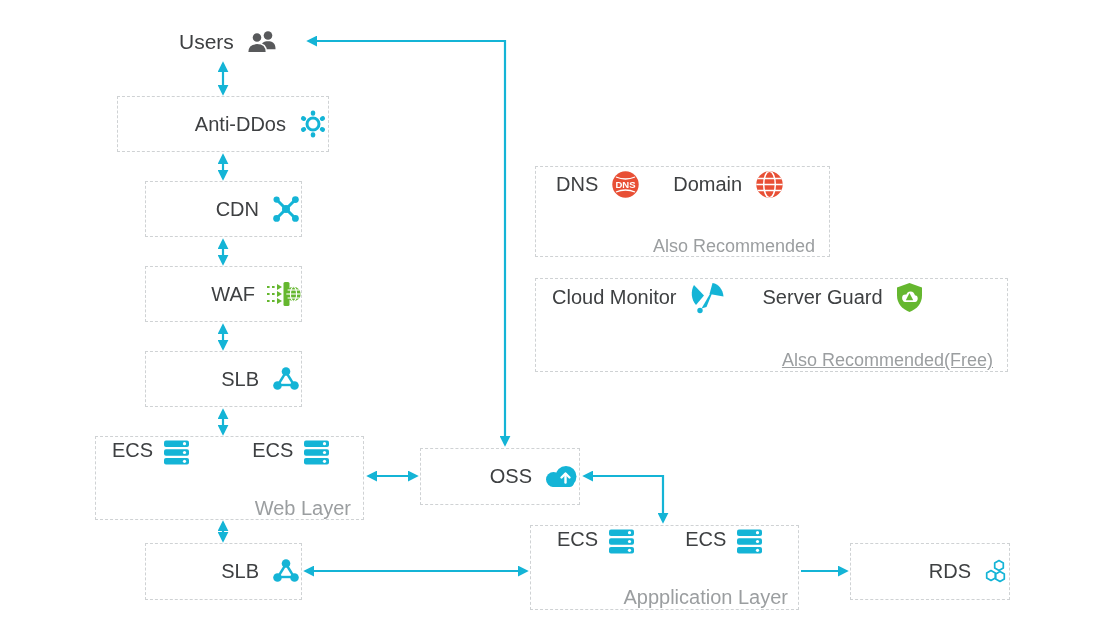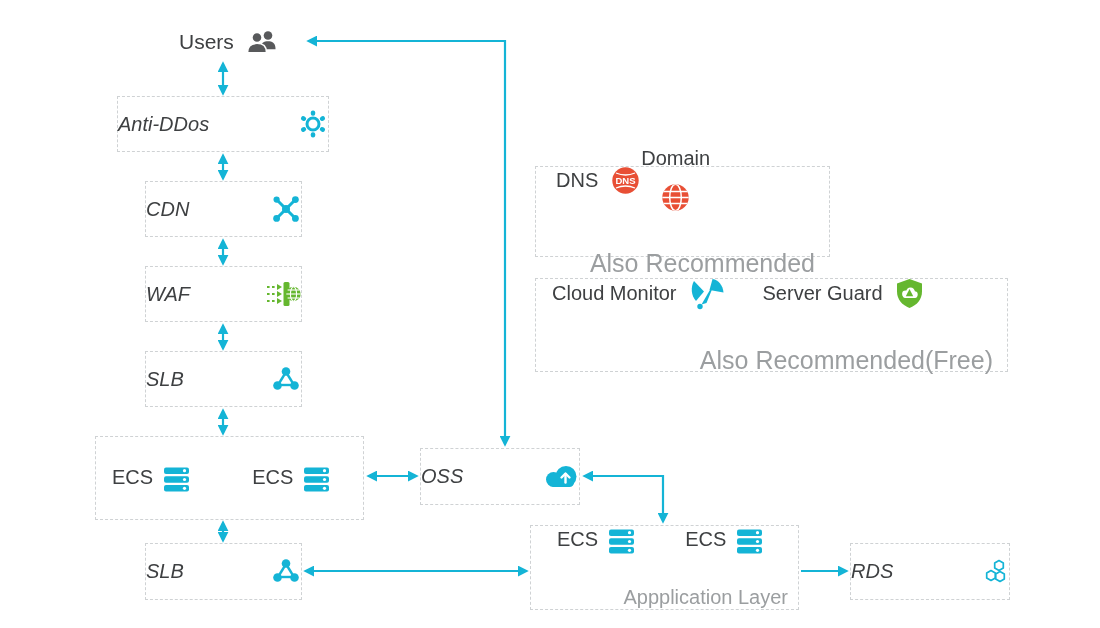"Anti-DDos" .simple { font-style: italic -> none; justify-content: space-between -> flex-end }
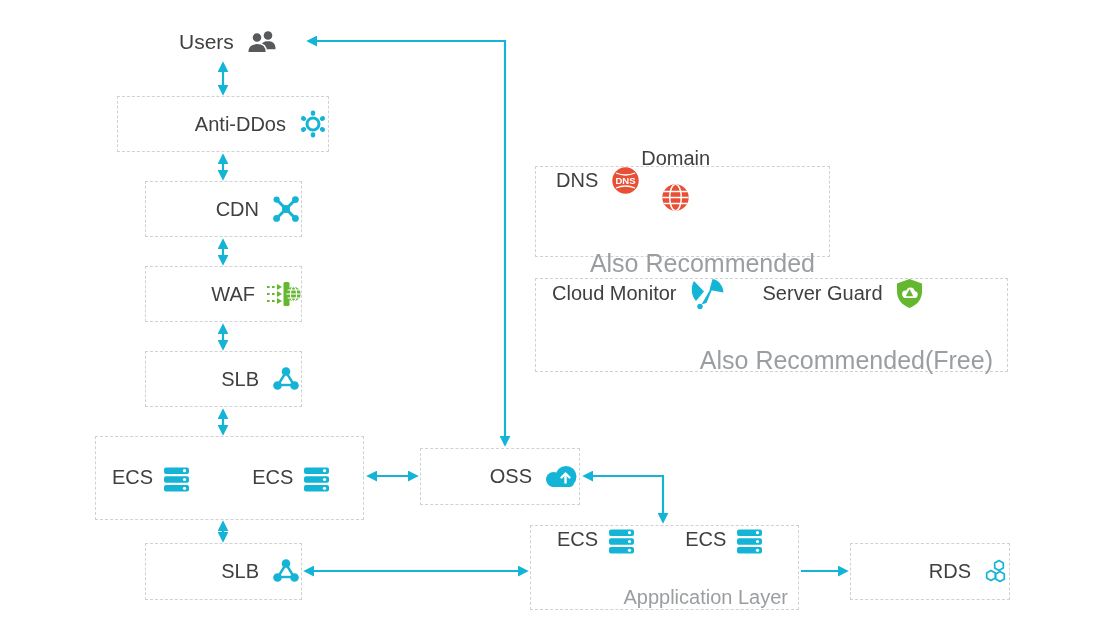"Domain" span.pair { flex-direction: column -> none; margin-left: none -> 32px }
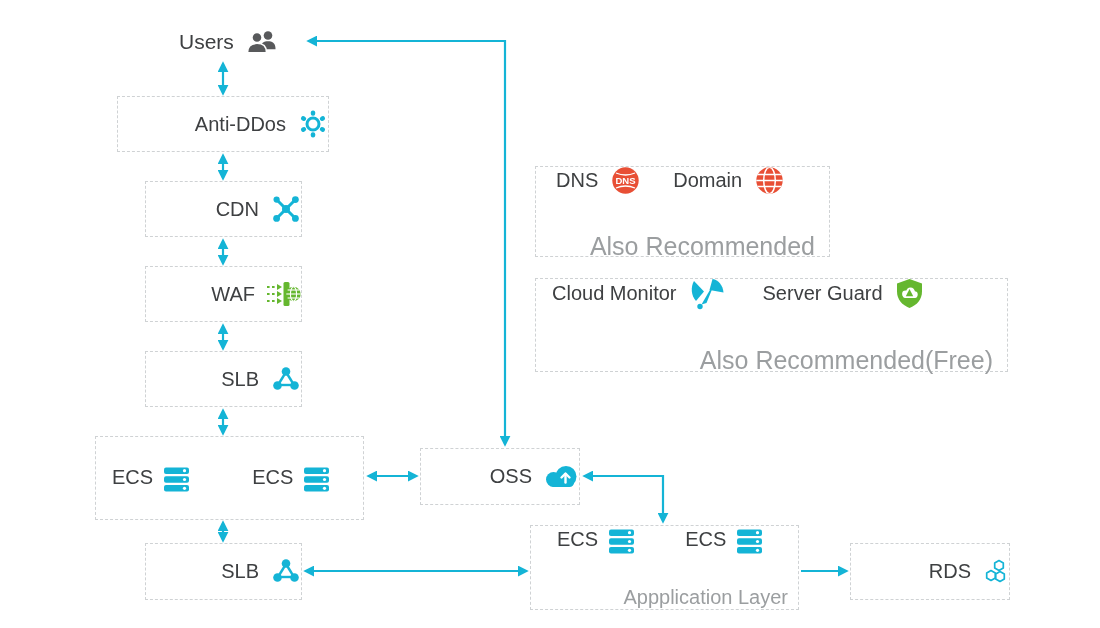"Also Recommended" .panel-note { font-size: 25px -> 18px }
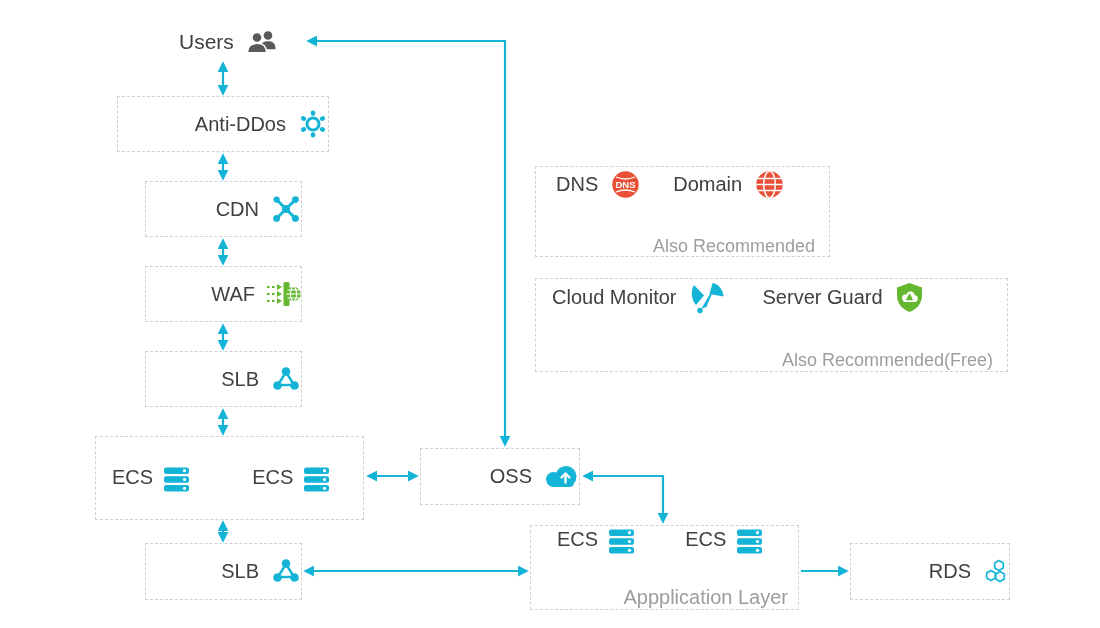"Also Recommended(Free)" div.panel-note { text-decoration: none -> underline }
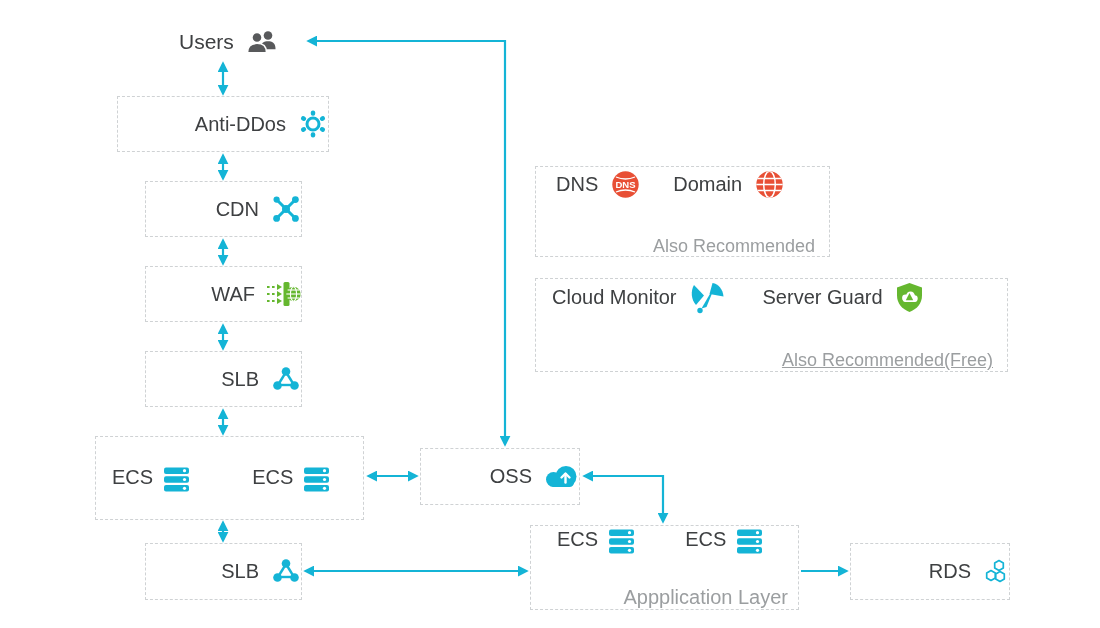"Web Layer" div.sub-row { html: none -> <div>Web Layer</div> }
